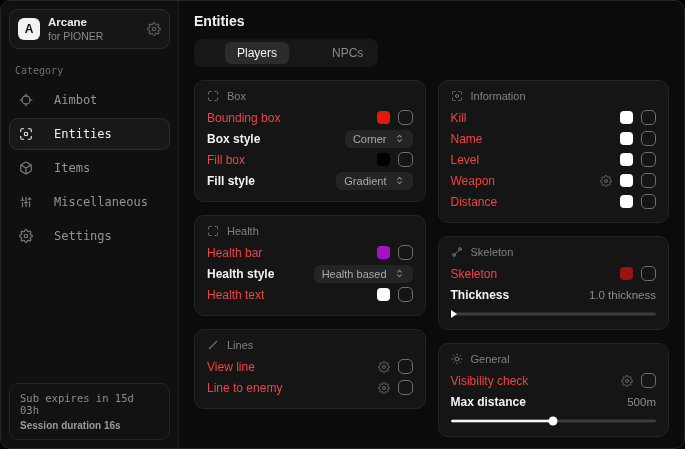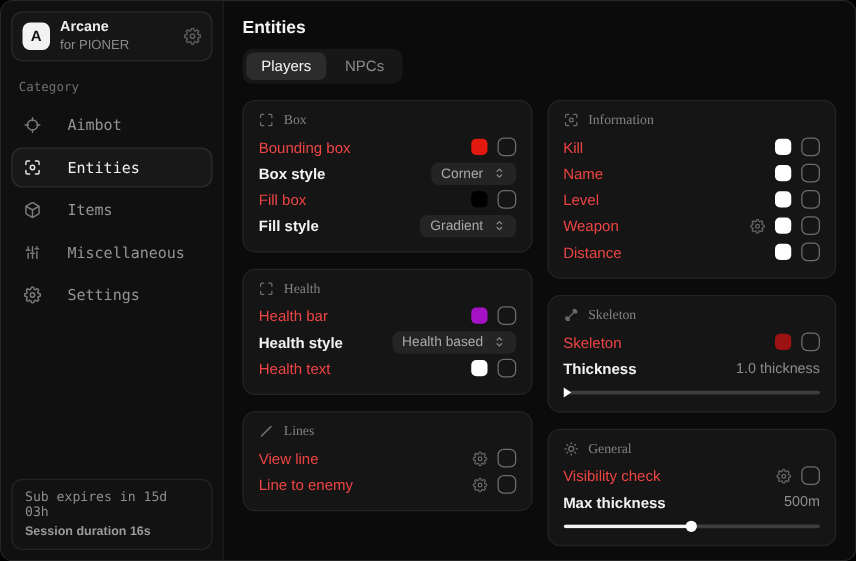"Players" .tab { margin-left: none -> 28px }
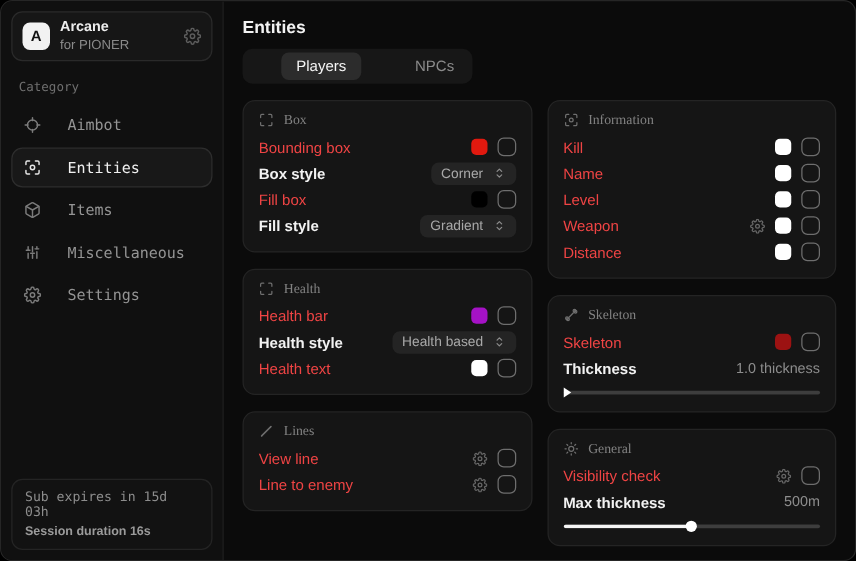"Box" .card-h { font-family: Liberation Serif, serif -> Liberation Sans, sans-serif }
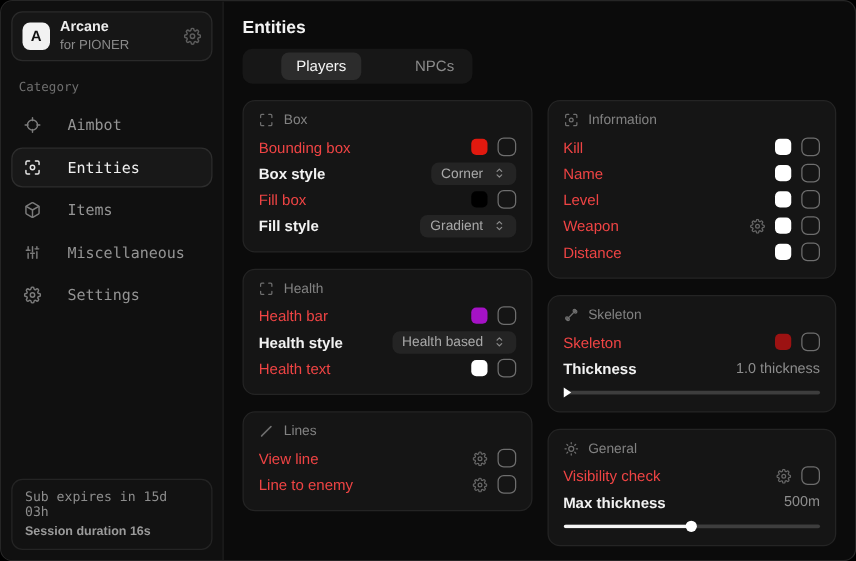"Max thickness" span.lbl { text: thickness -> distance }
